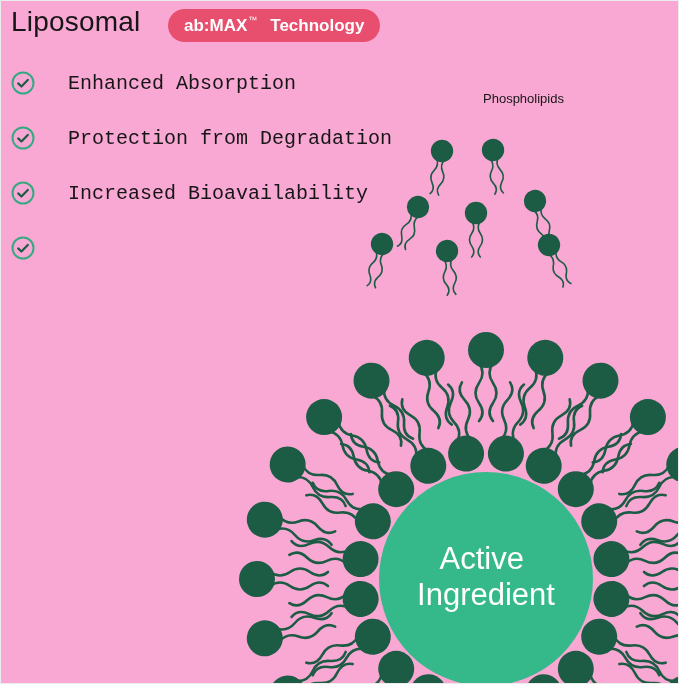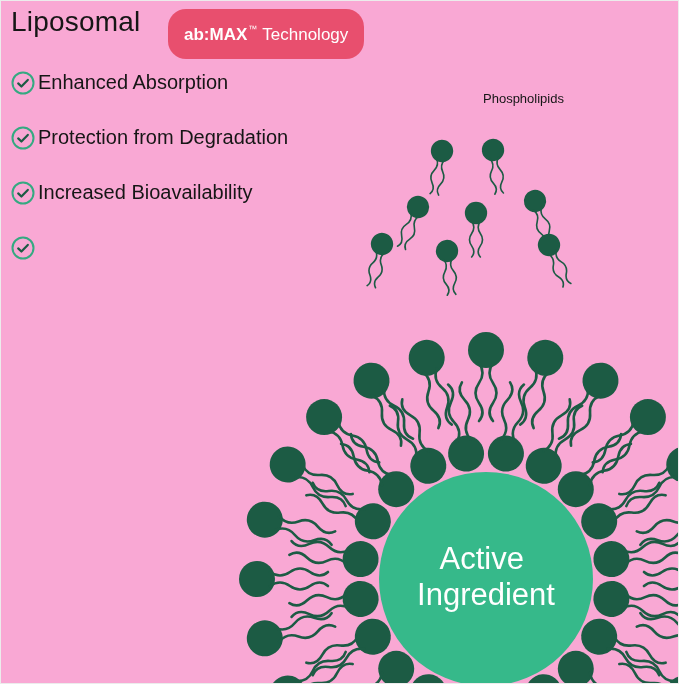"ab:MAX" .badge { height: 50px -> 33px }
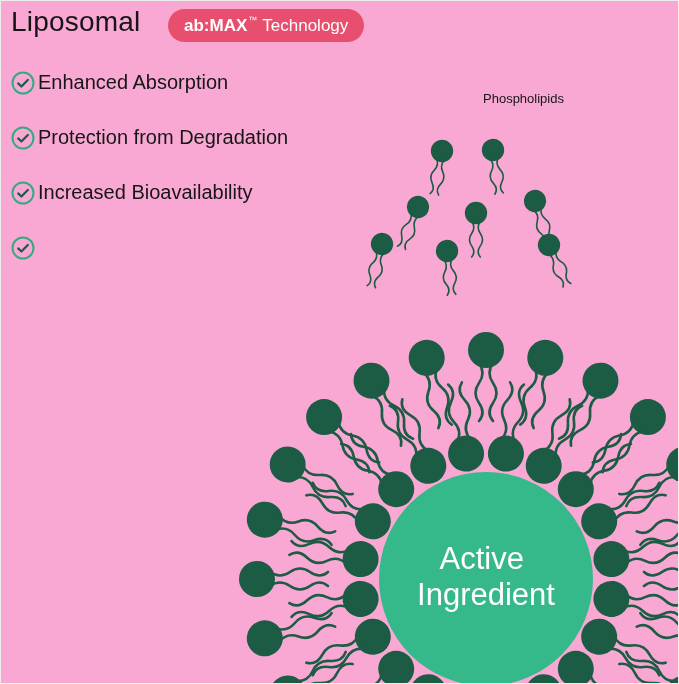"Technology" .badge .suffix { font-weight: 400 -> 700; margin-left: 4px -> 12px }
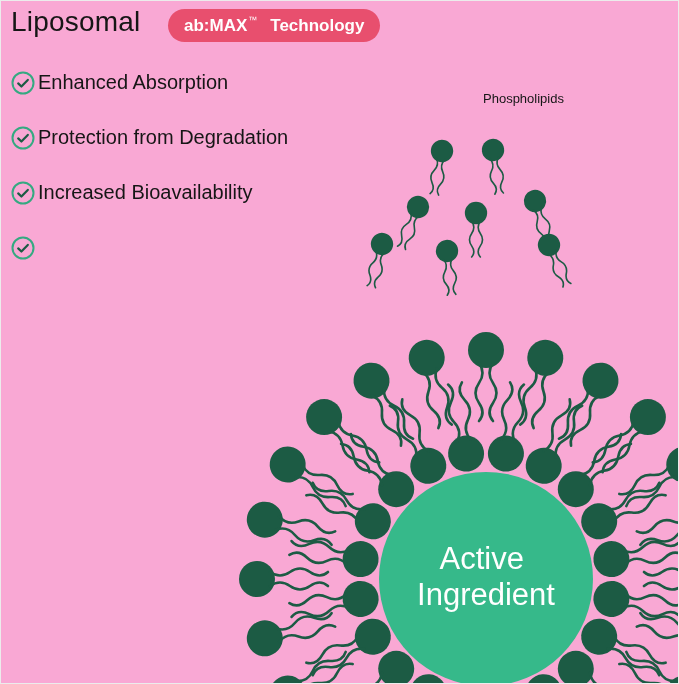"Enhanced Absorption" .check-item { align-items: flex-start -> flex-end; font-family: none -> Liberation Mono, monospace; gap: 3px -> 33px }
